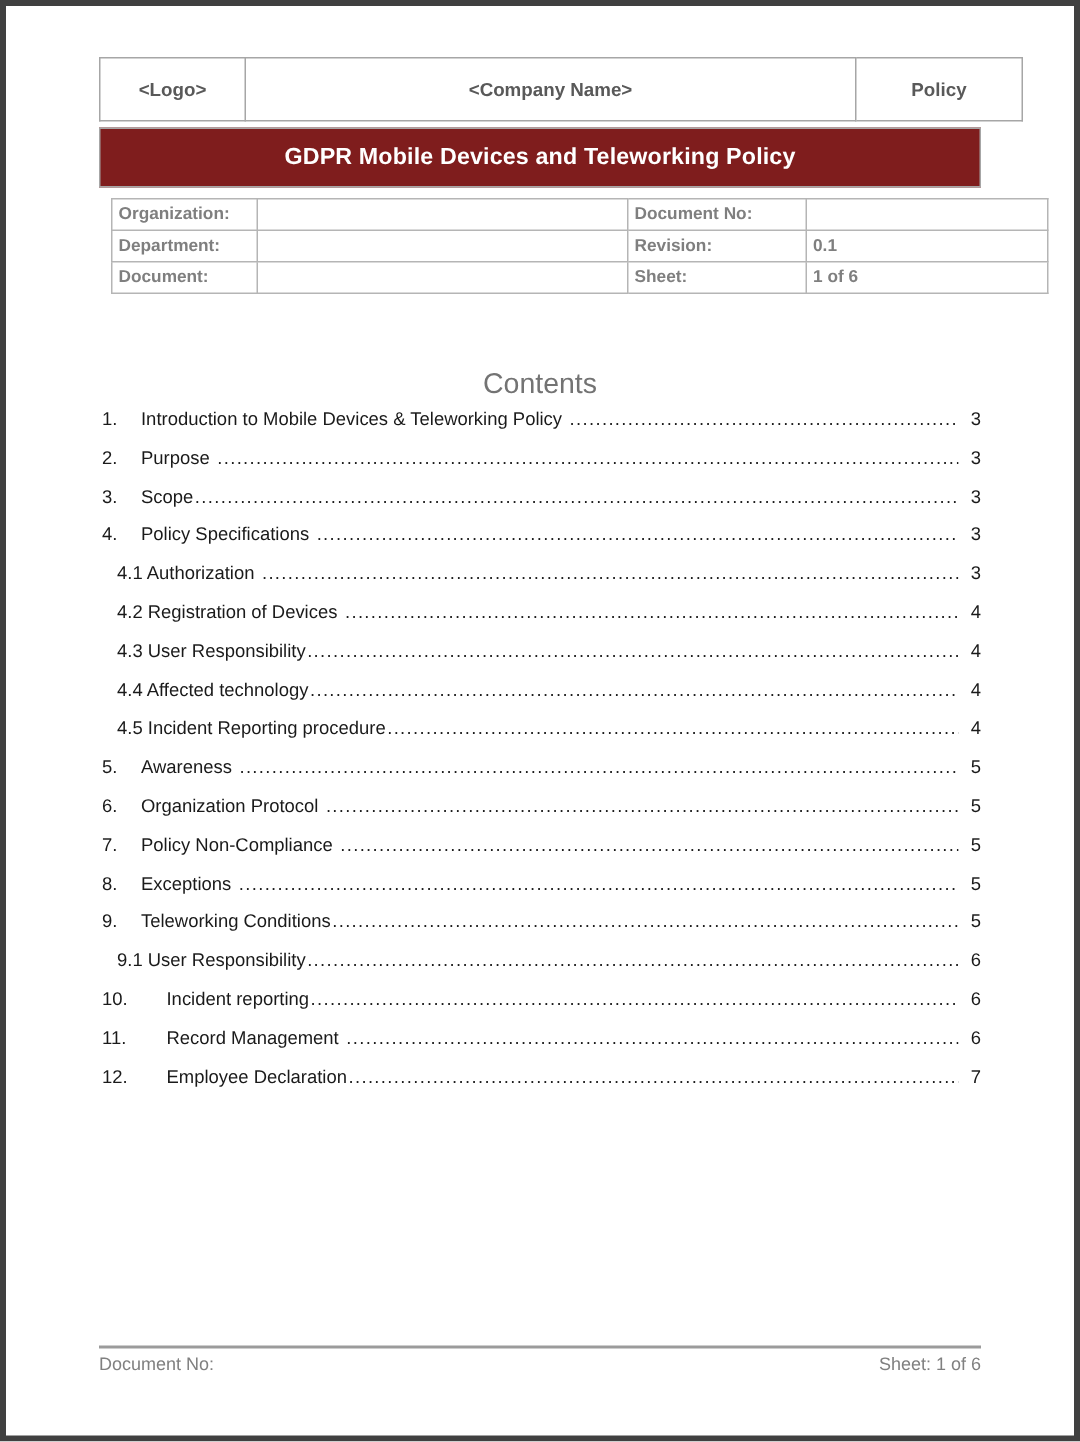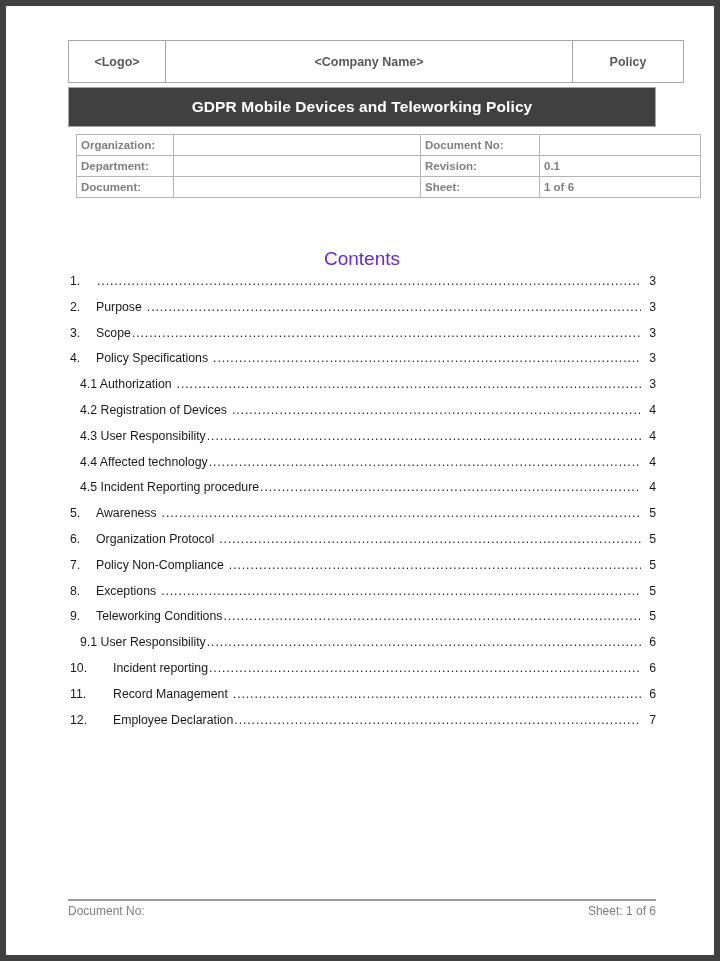"<Logo>" .page { border: 6px solid #404040 -> 4px solid #404040 }
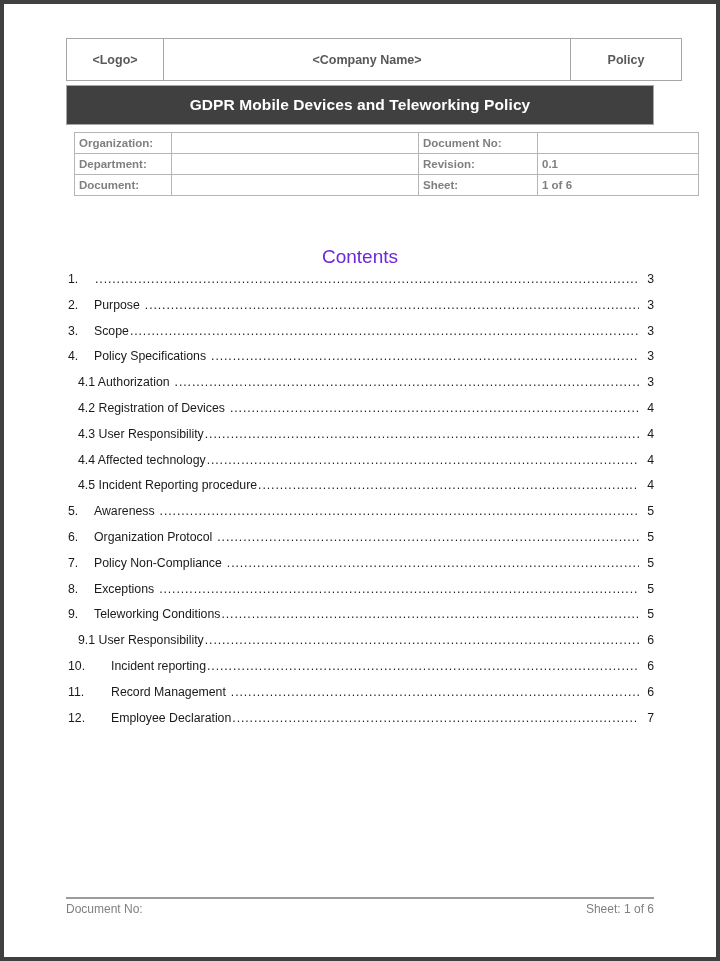"GDPR Mobile Devices and Teleworking" .banner { background: #404040 -> #7f1d1d }
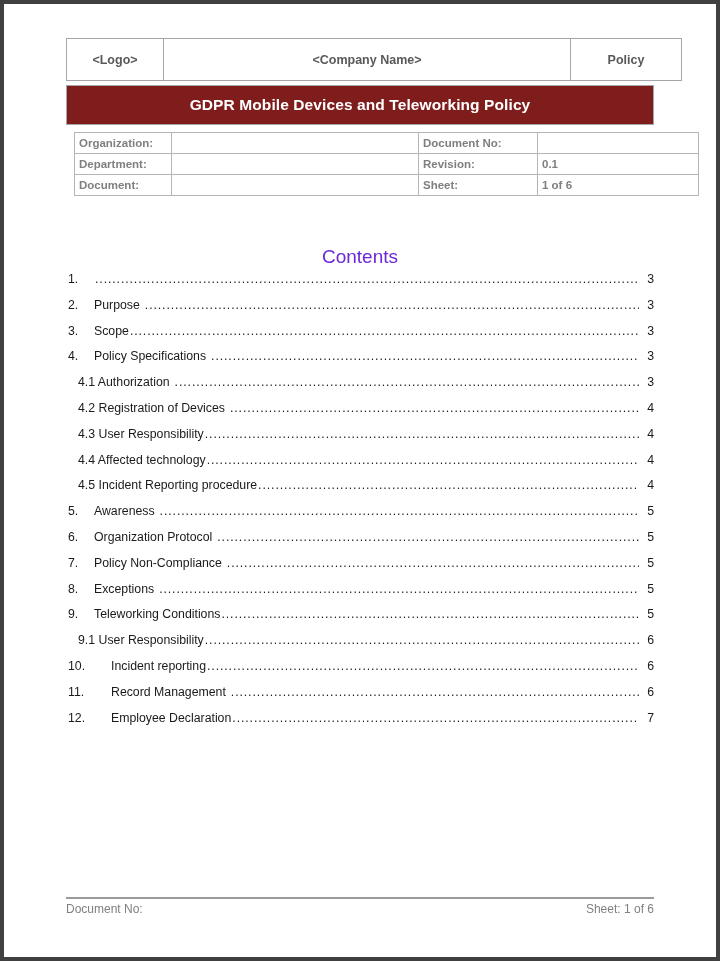"Contents" .contents-heading { color: #6d28d9 -> #737373 }
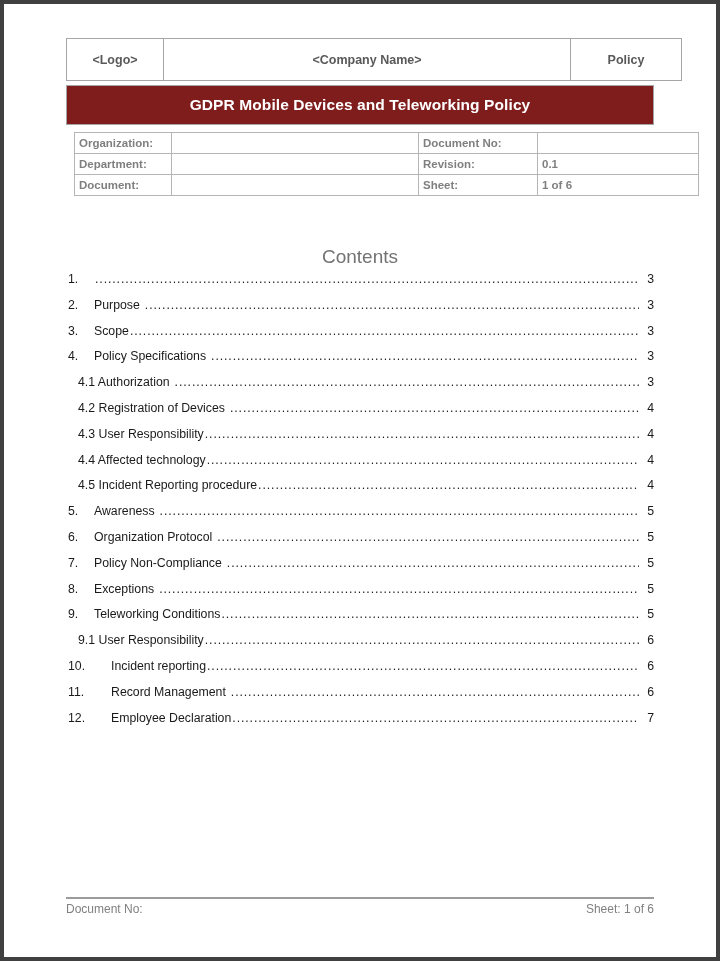"Introduction to Mobile Devices &" span.toc-label { html: none -> <span>Introduction to Mobile Devices &amp; Teleworking Policy</span> }
